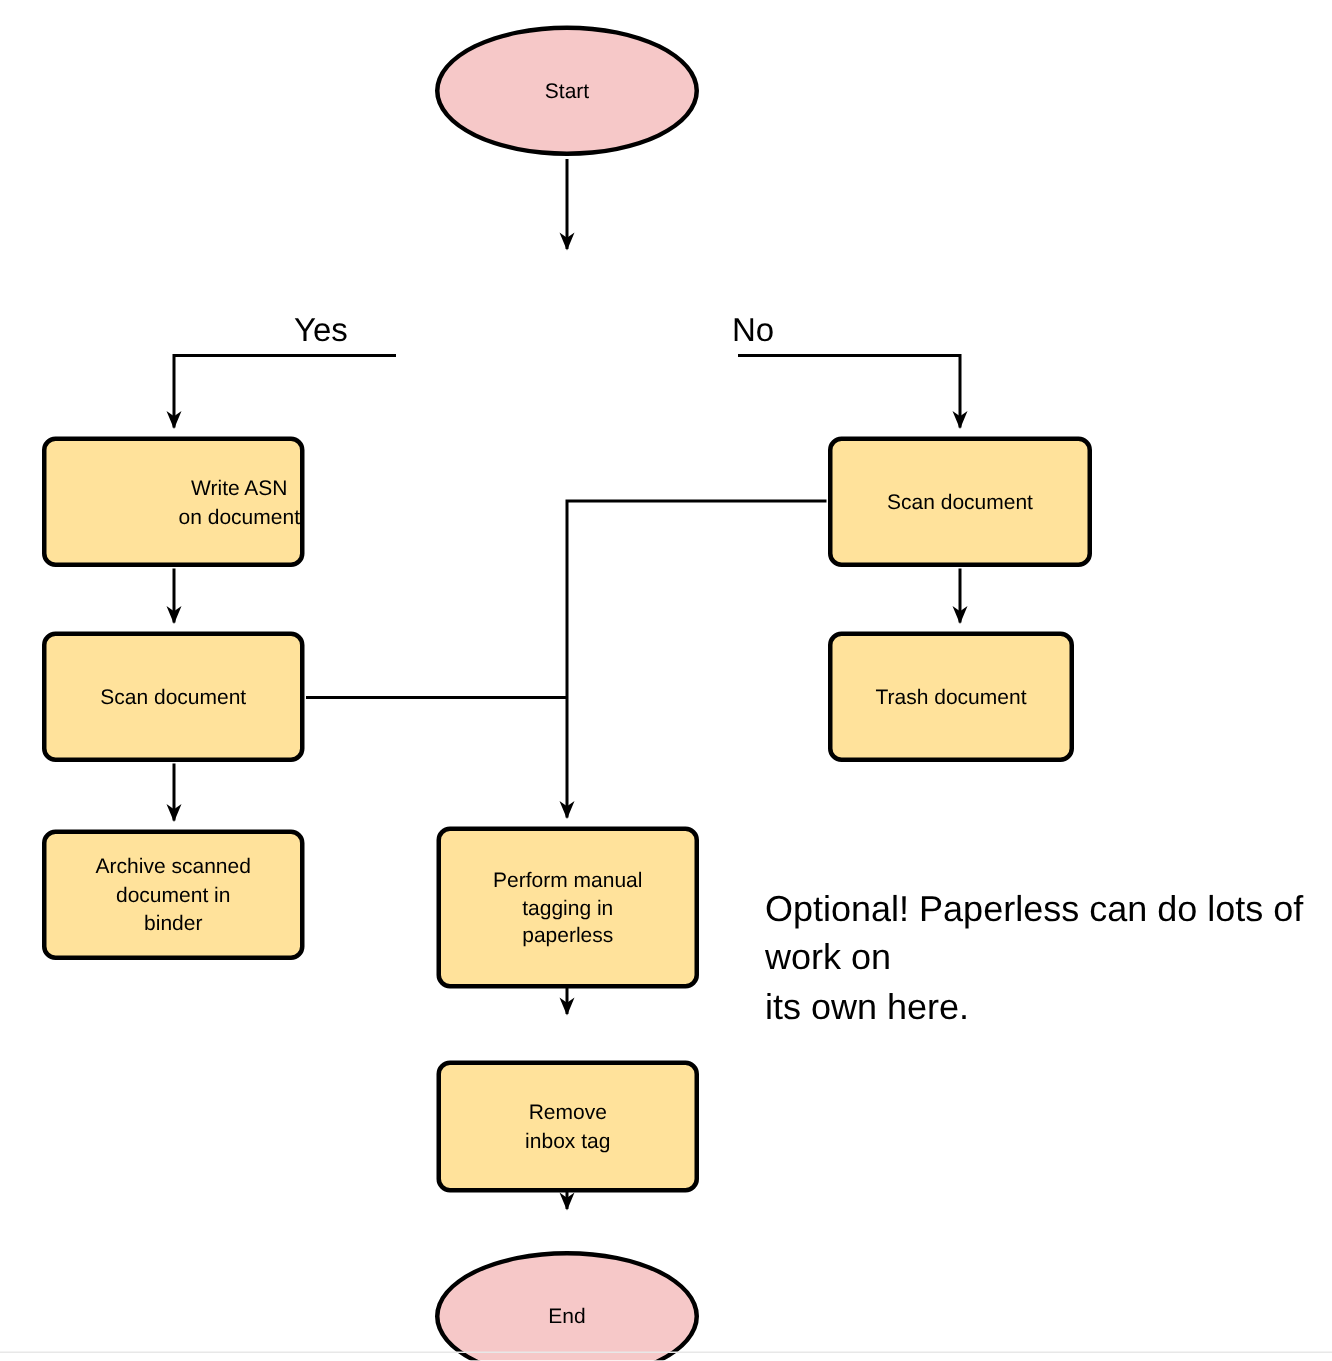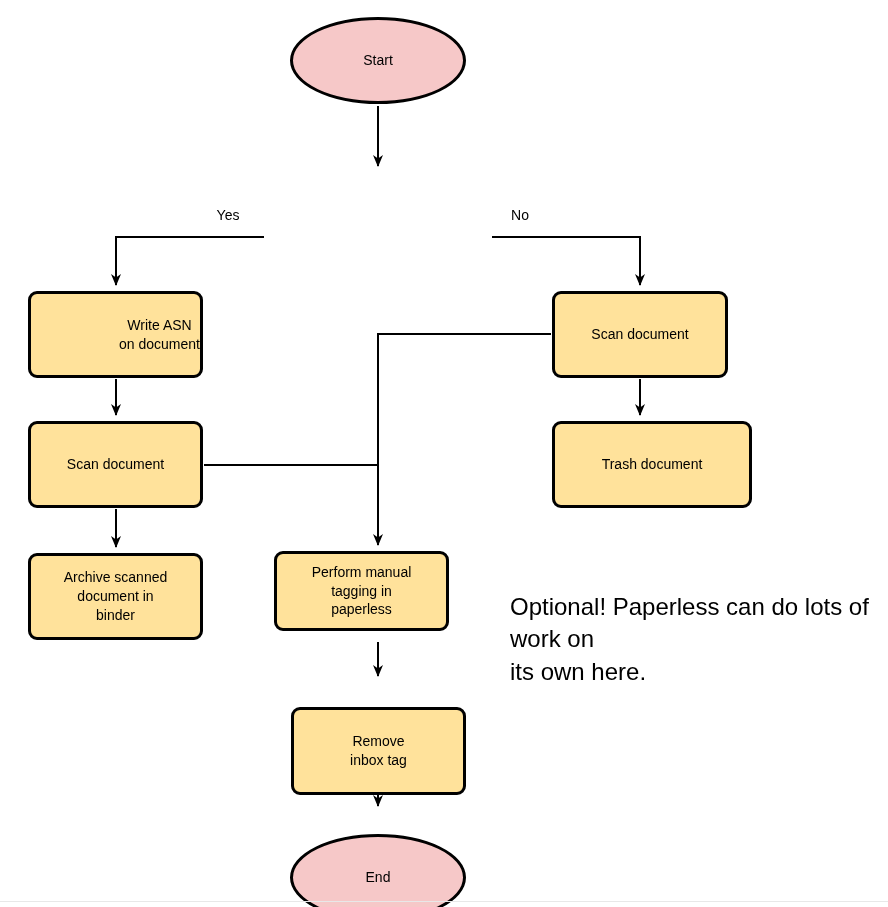"Yes" .edge-label { font-size: 14px -> 22px; text-align: center -> none }
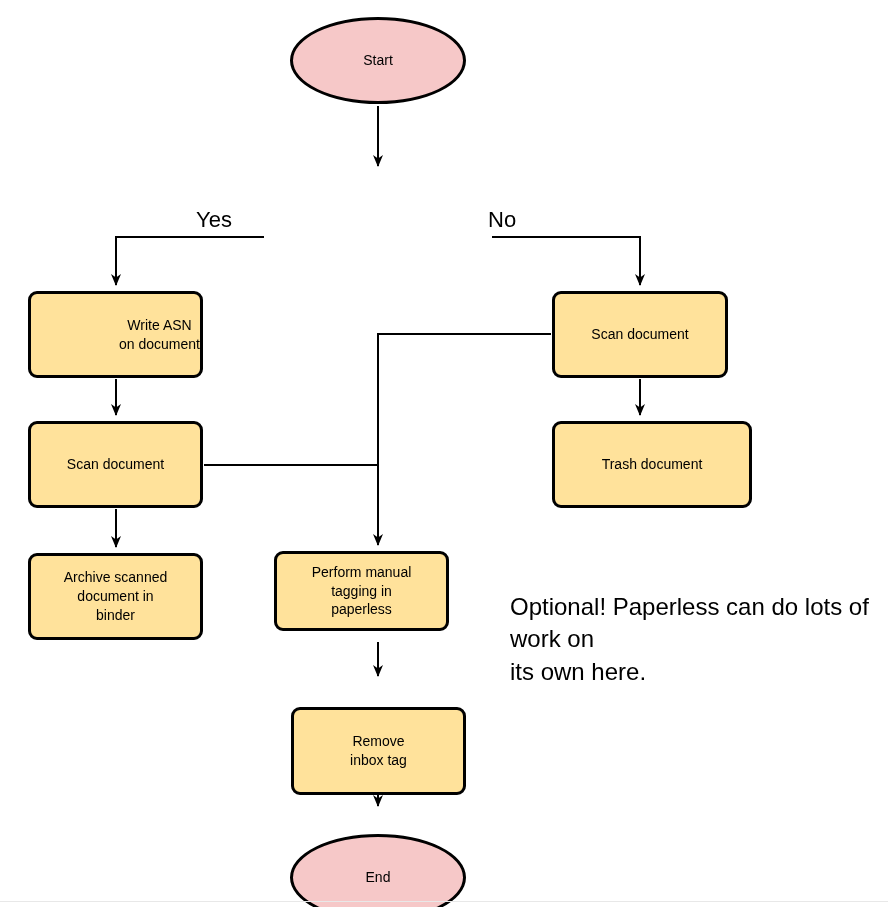"Trash document" #n-trash { width: 200px -> 164px }
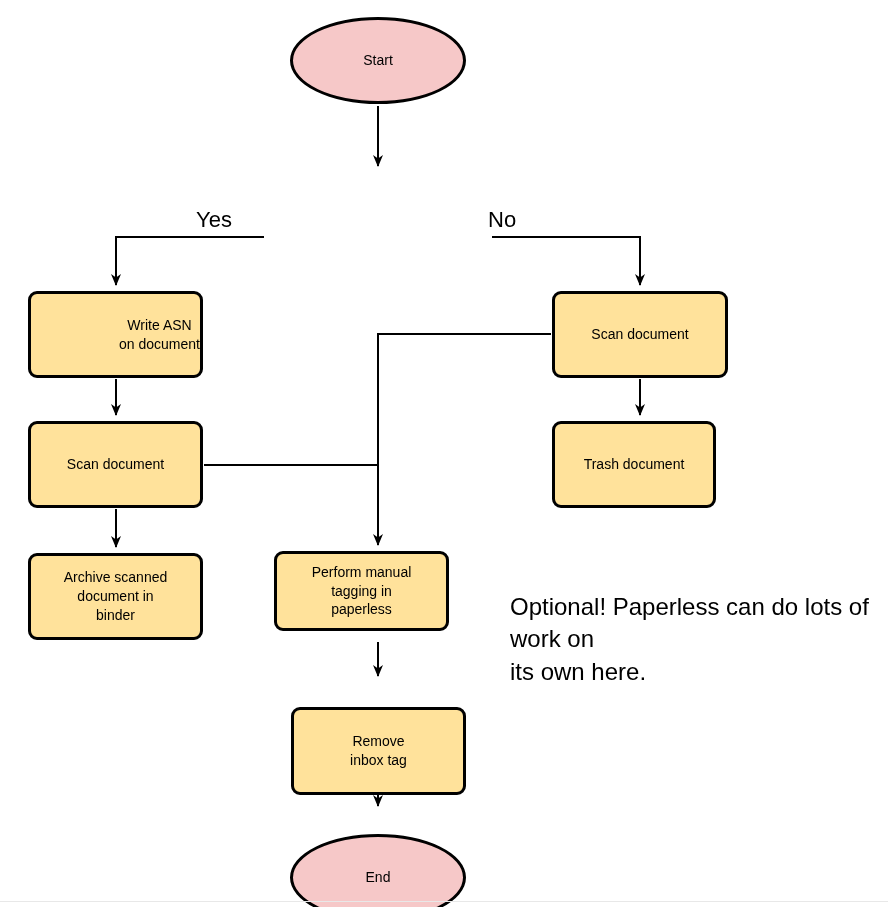"Perform manual" #n-tagging { height: 80px -> 108px; left: 274px -> 291px }
